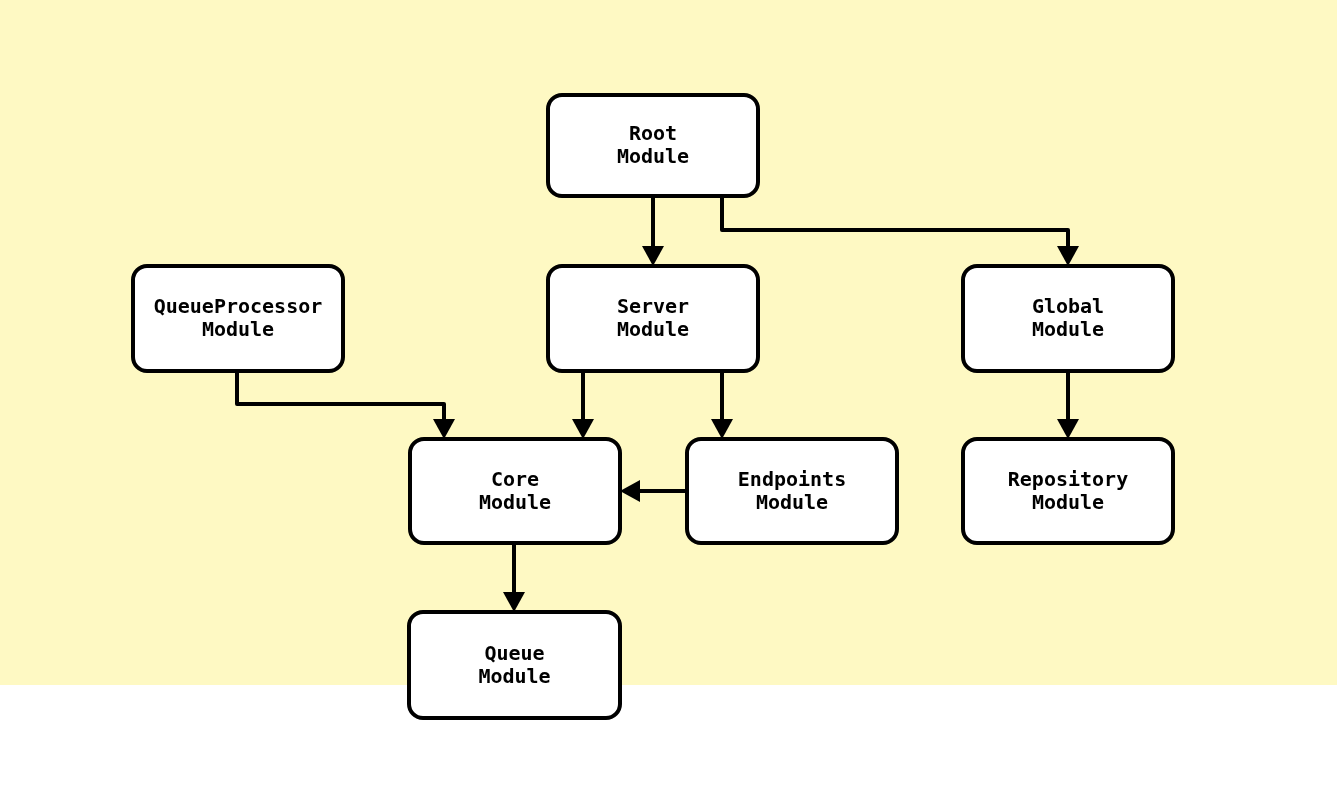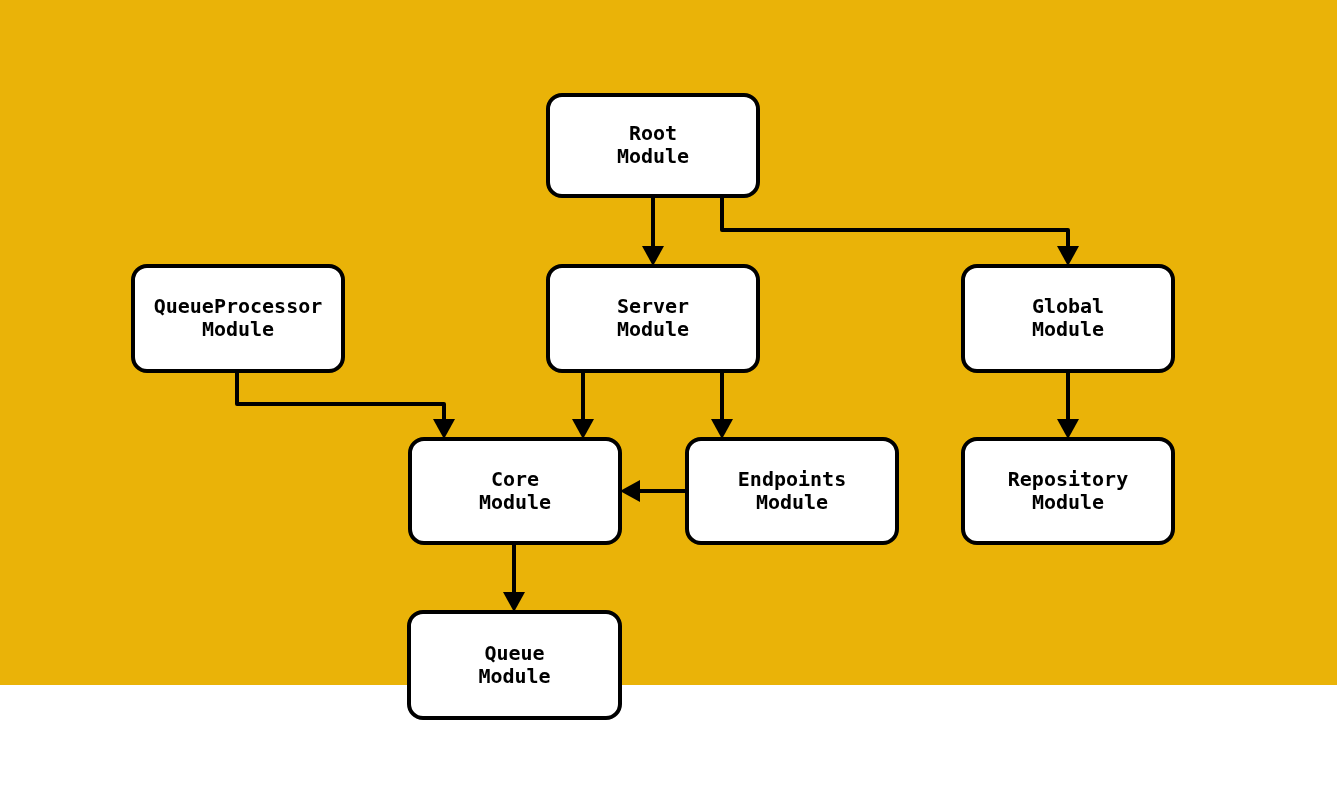"Root" #diagram-root { background: #eab308 -> #fef9c3 }
